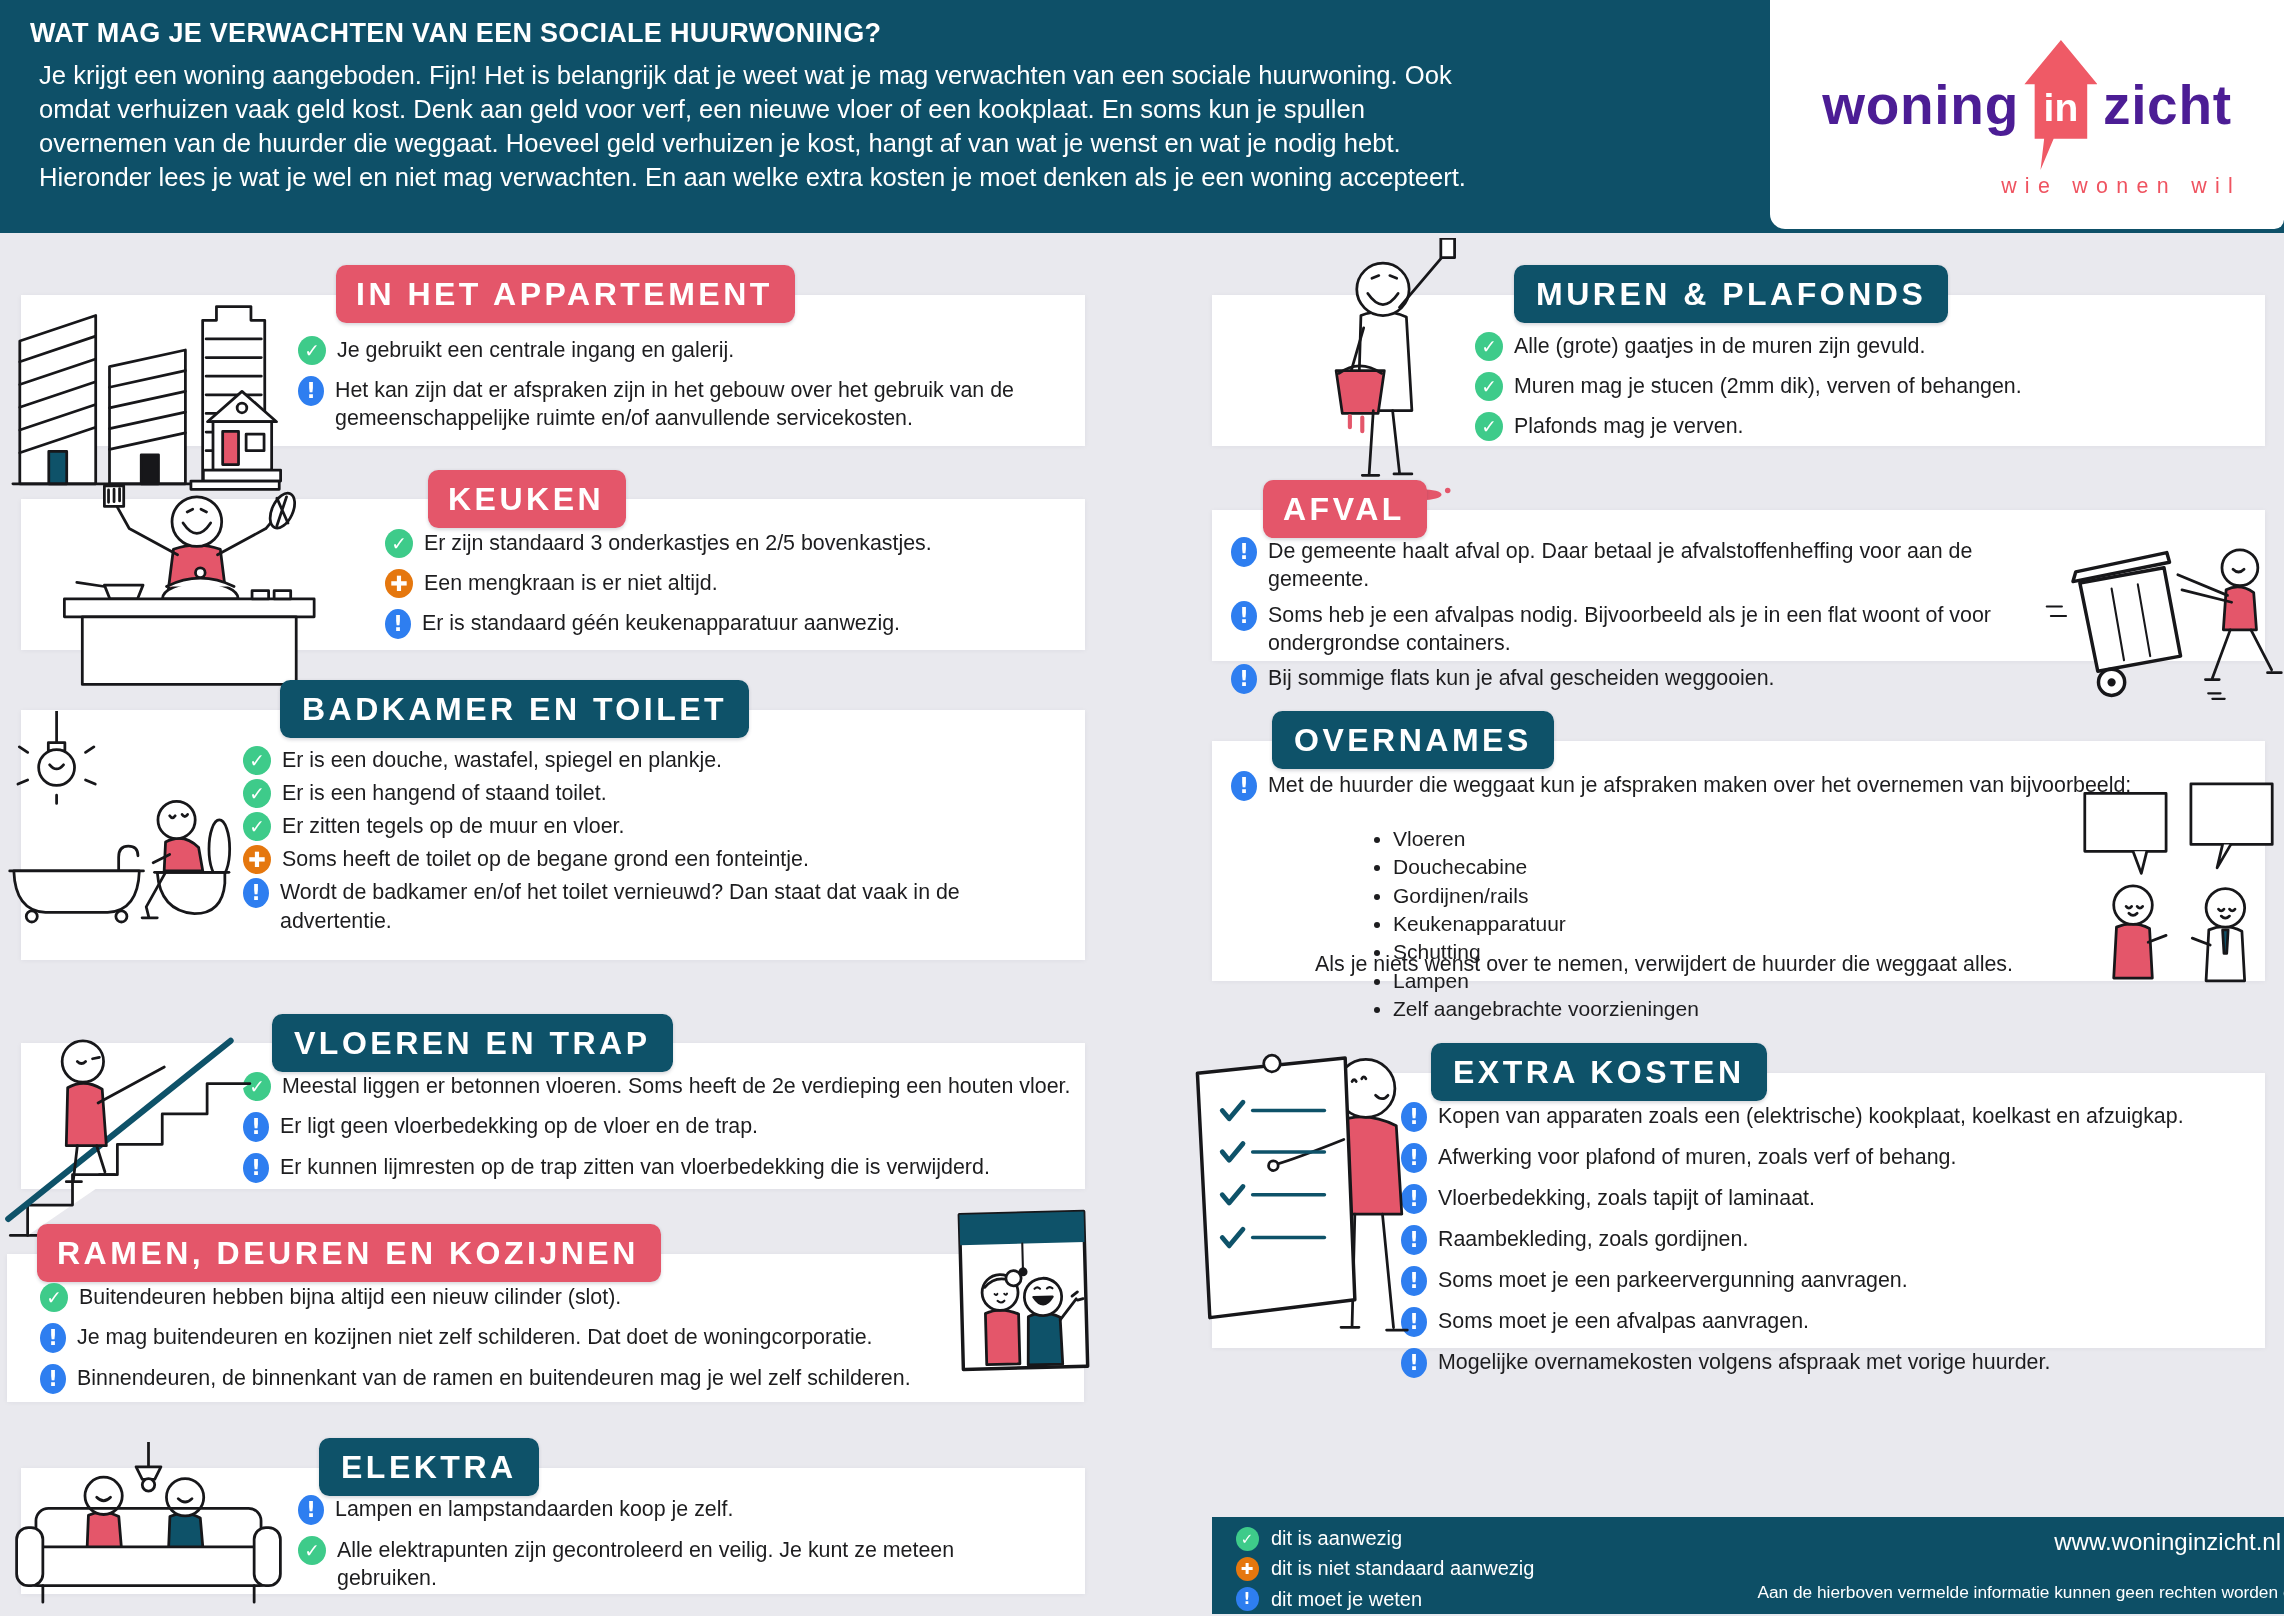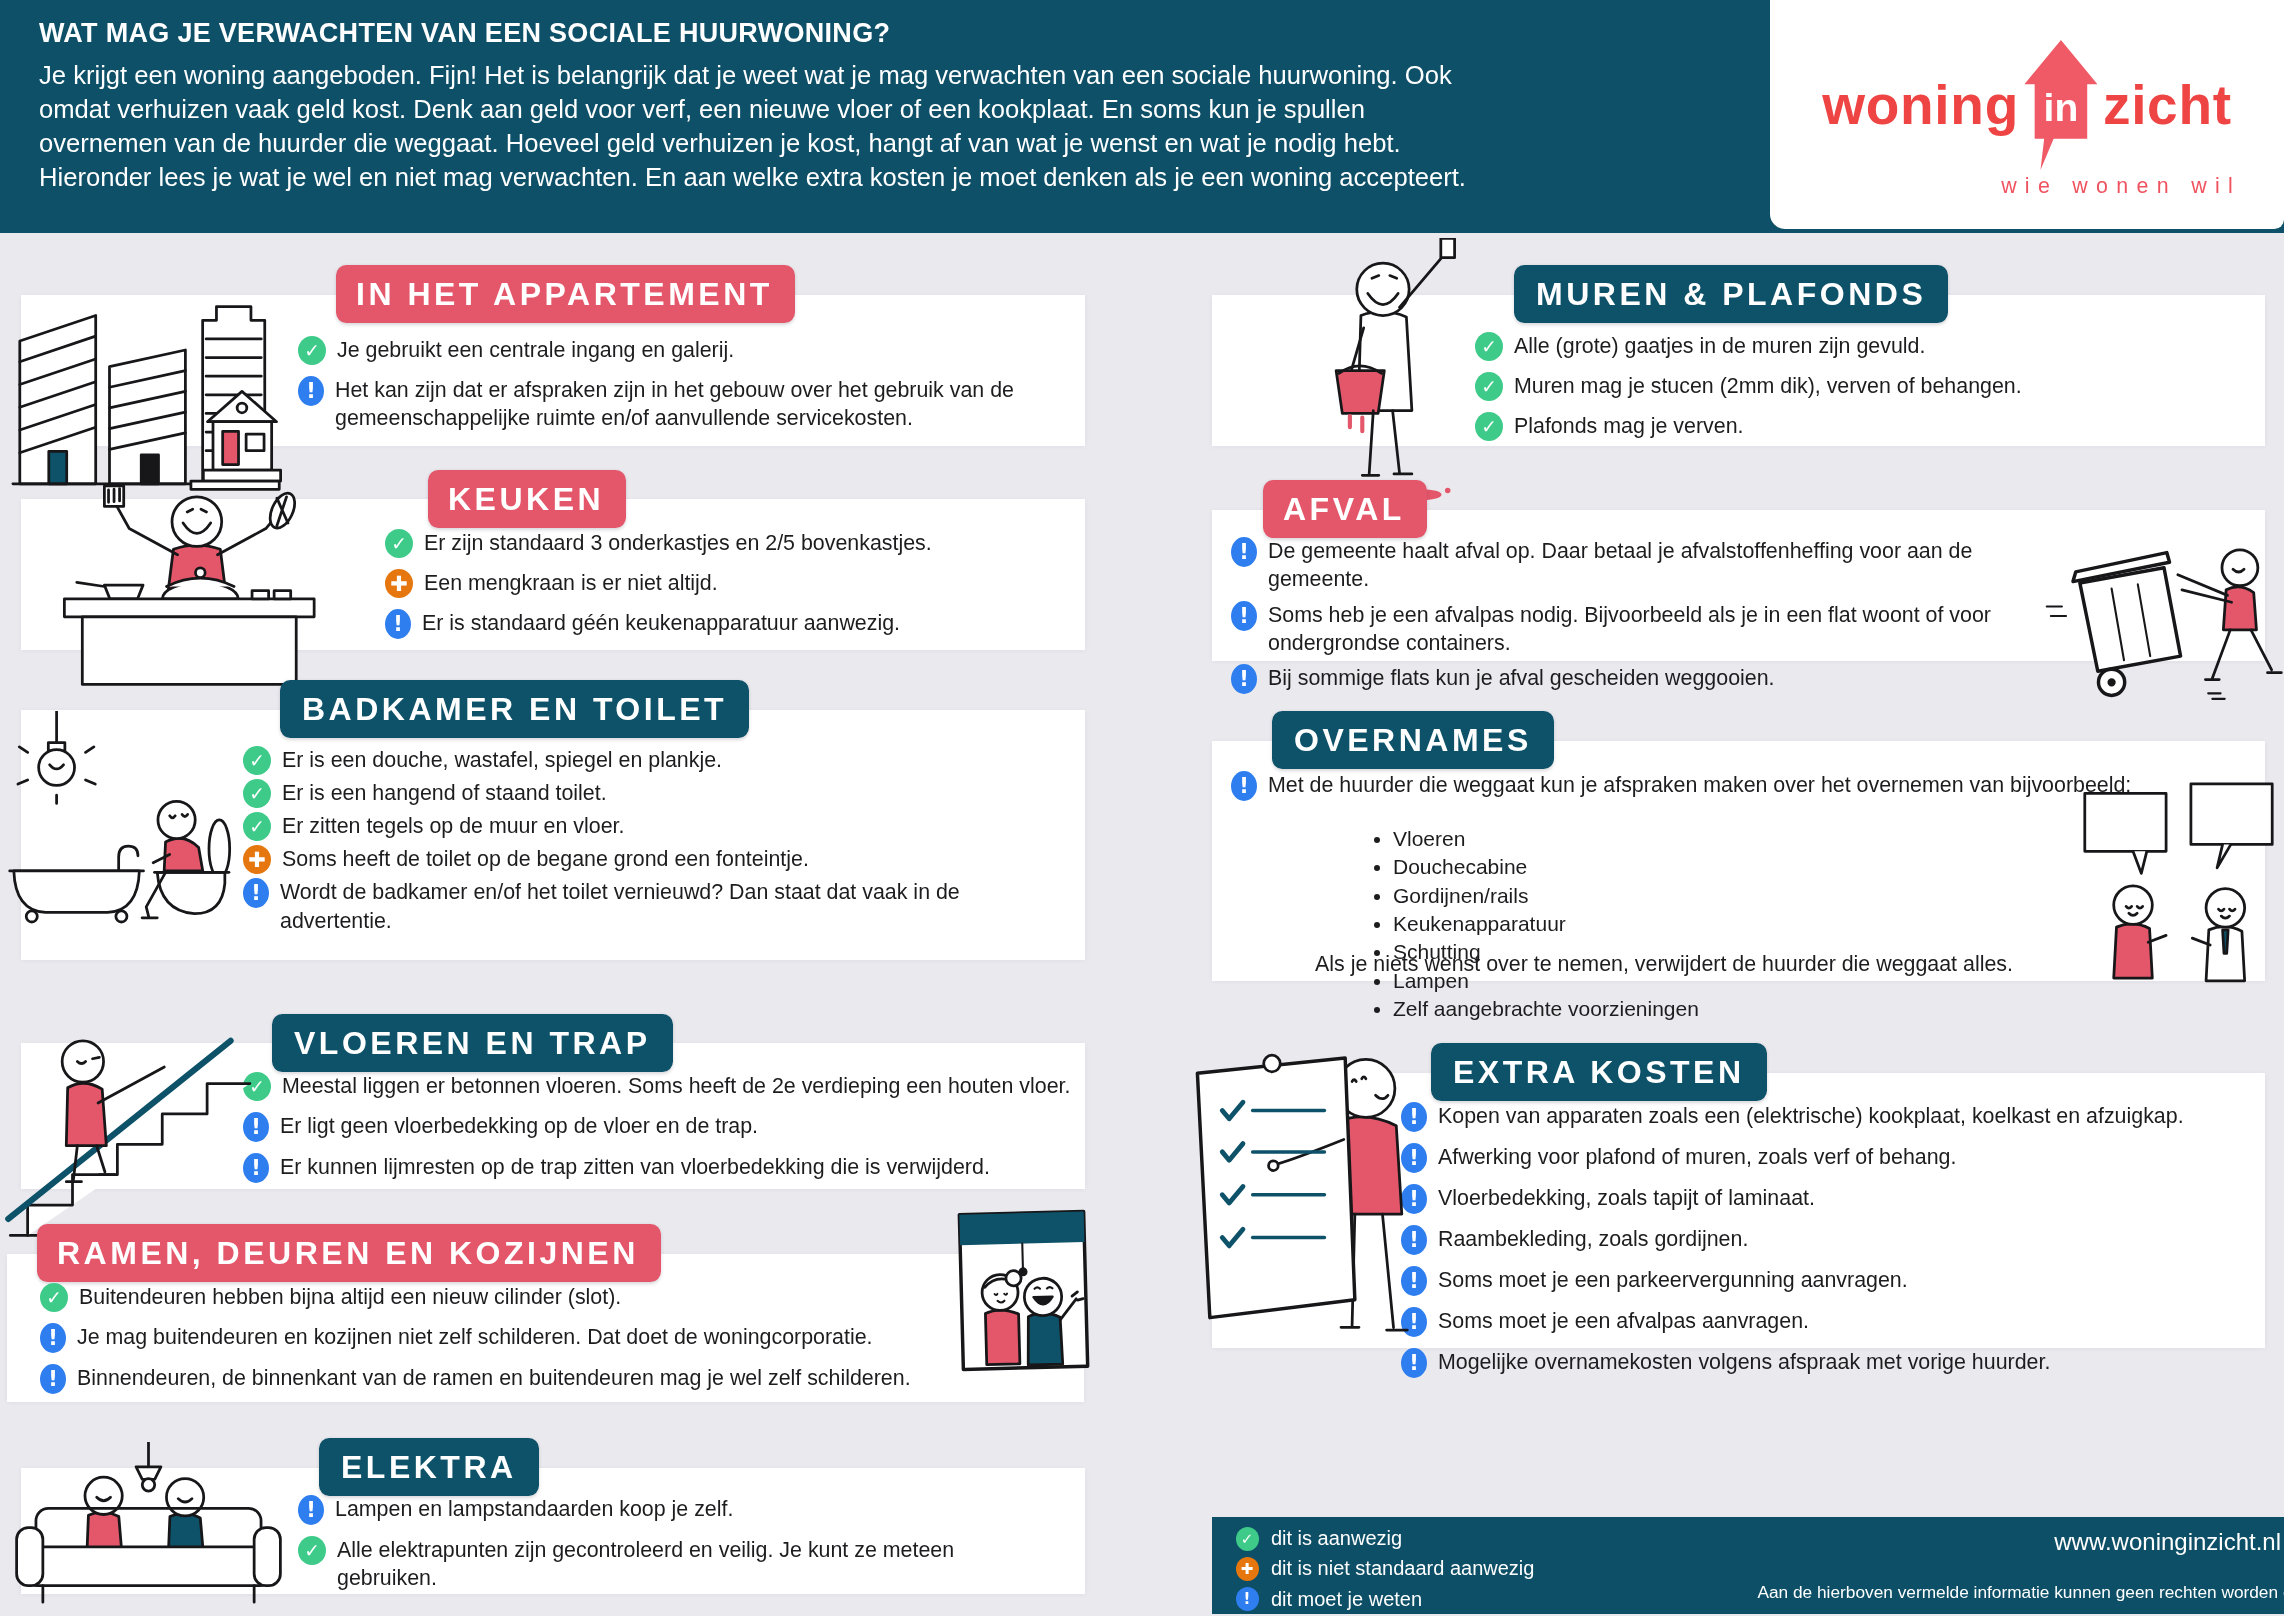"WAT MAG JE VERWACHTEN VAN" .header-title { left: 39px -> 30px }
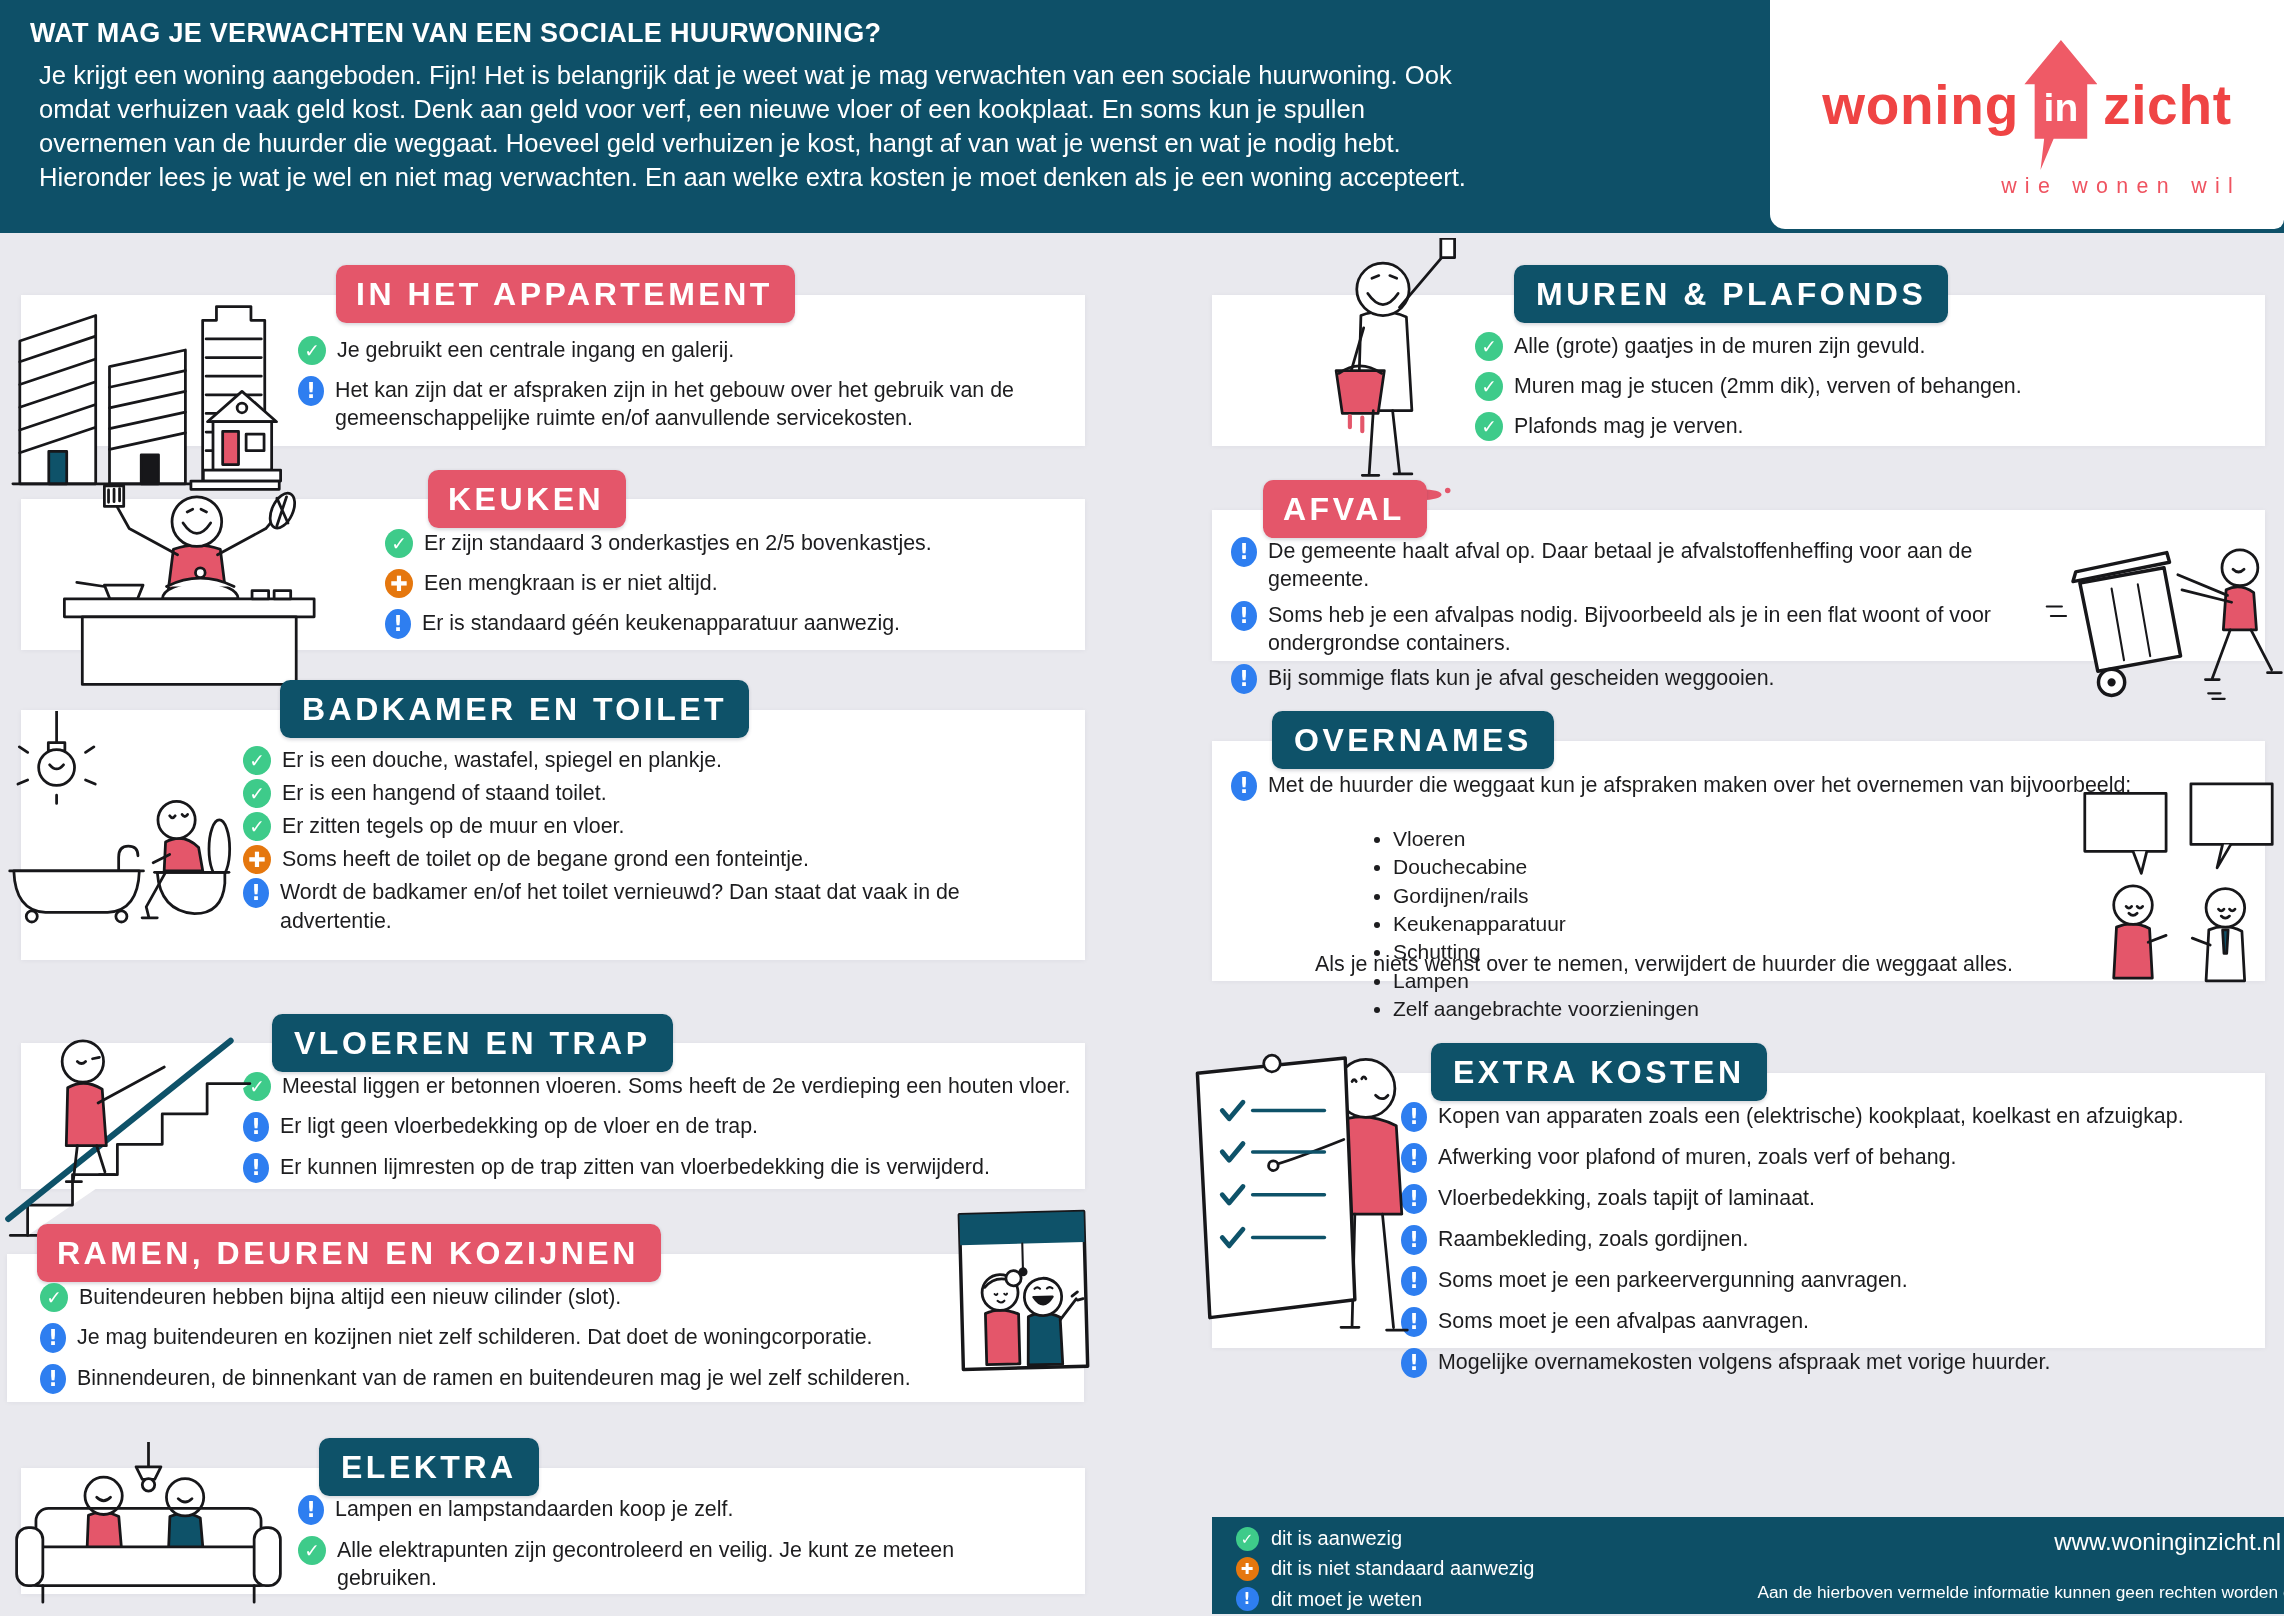"woning" .logo-word { color: #ef4444 -> #4c1d95 }
